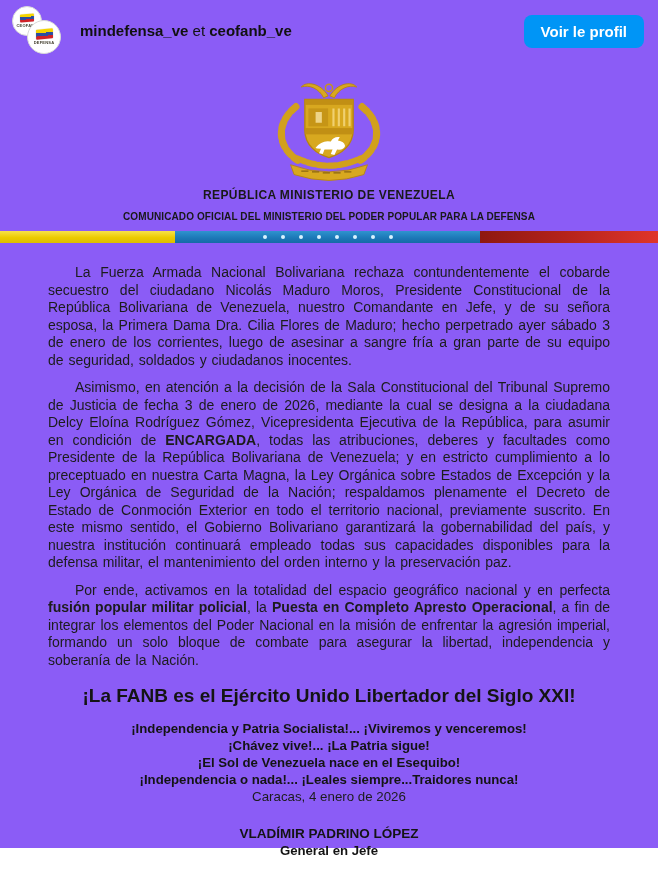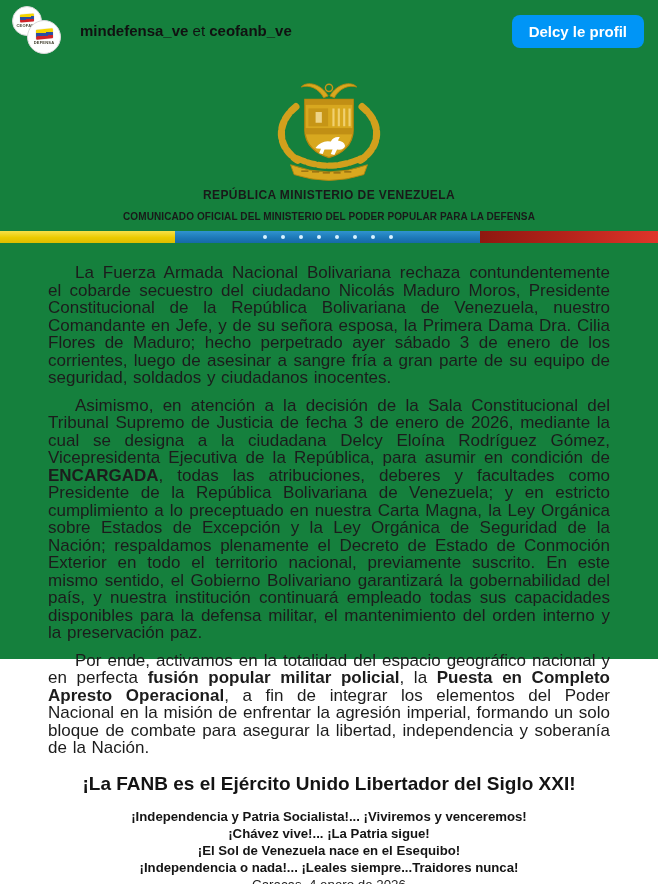"mindefensa_ve et ceofanb_ve" .page { background: #15803d -> #8b5cf6; height: 659px -> 848px }
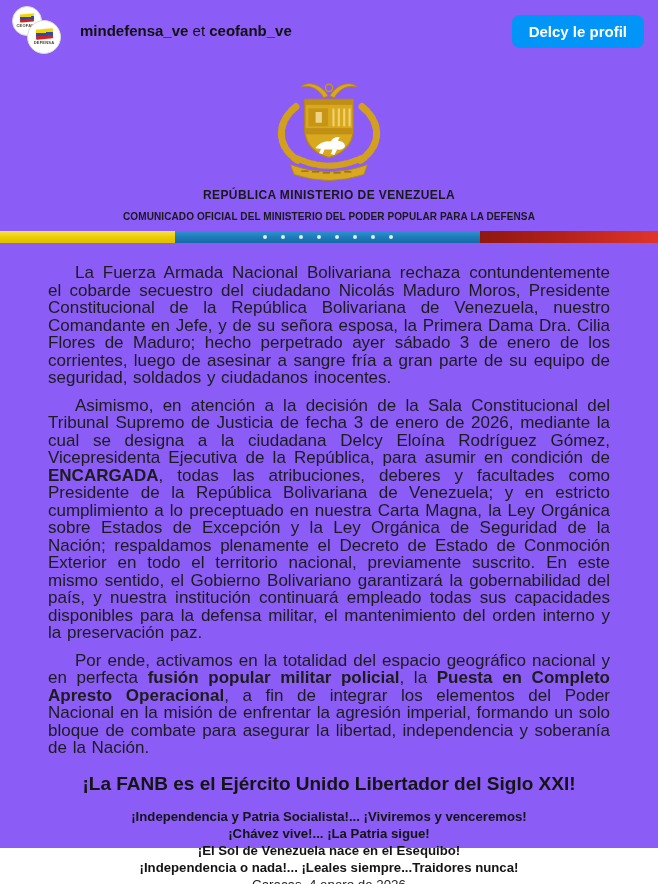"Delcy le profil" button.profile-btn { text: Delcy -> Voir }
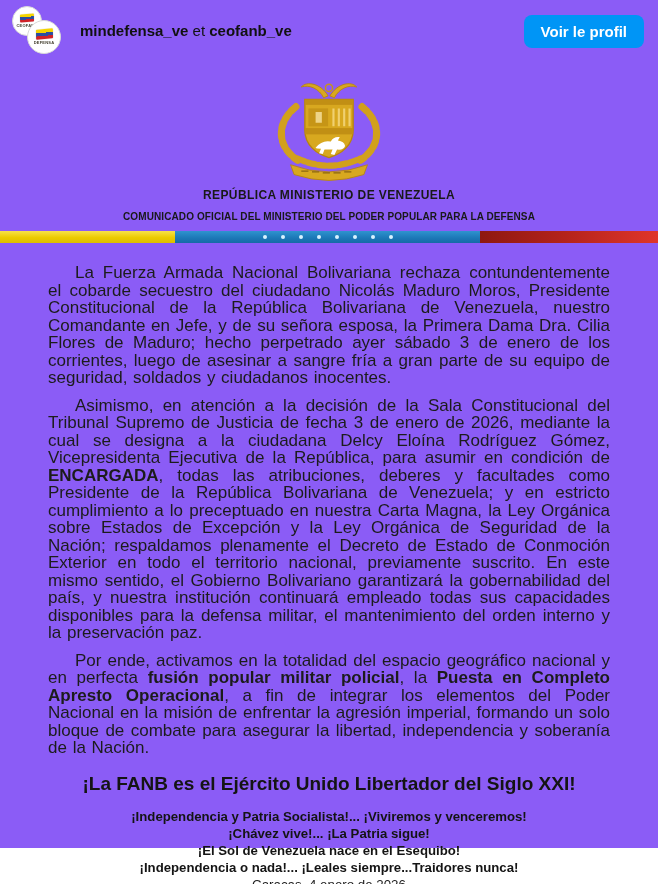"La Fuerza Armada Nacional Bolivariana" .para { font-size: 17px -> 14px }
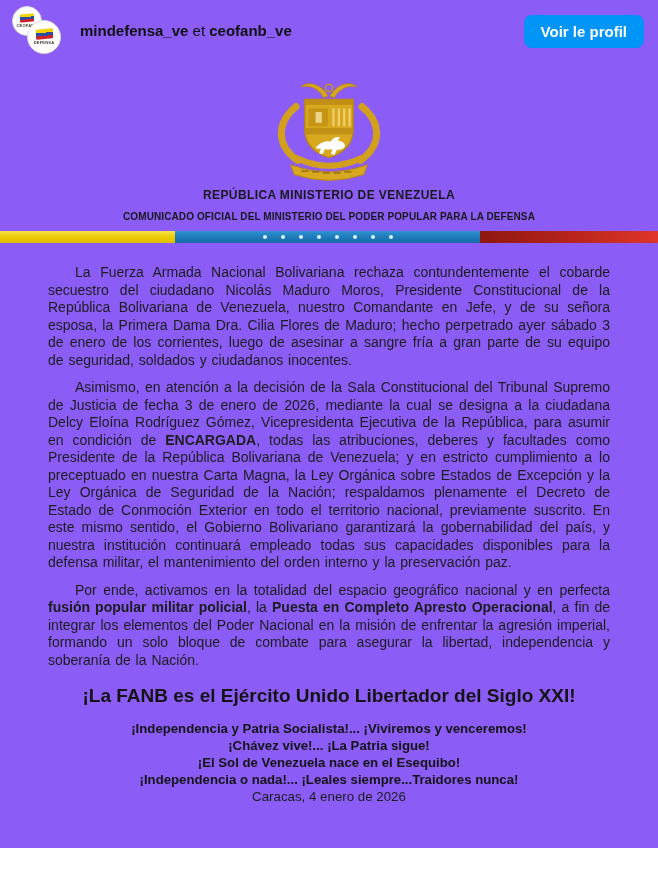"VLADÍMIR PADRINO LÓPEZ" div.signature { html: none -> <div> <div>VLADÍMIR PADRINO LÓPEZ</div> <div>General en Jefe</div> </div> }
